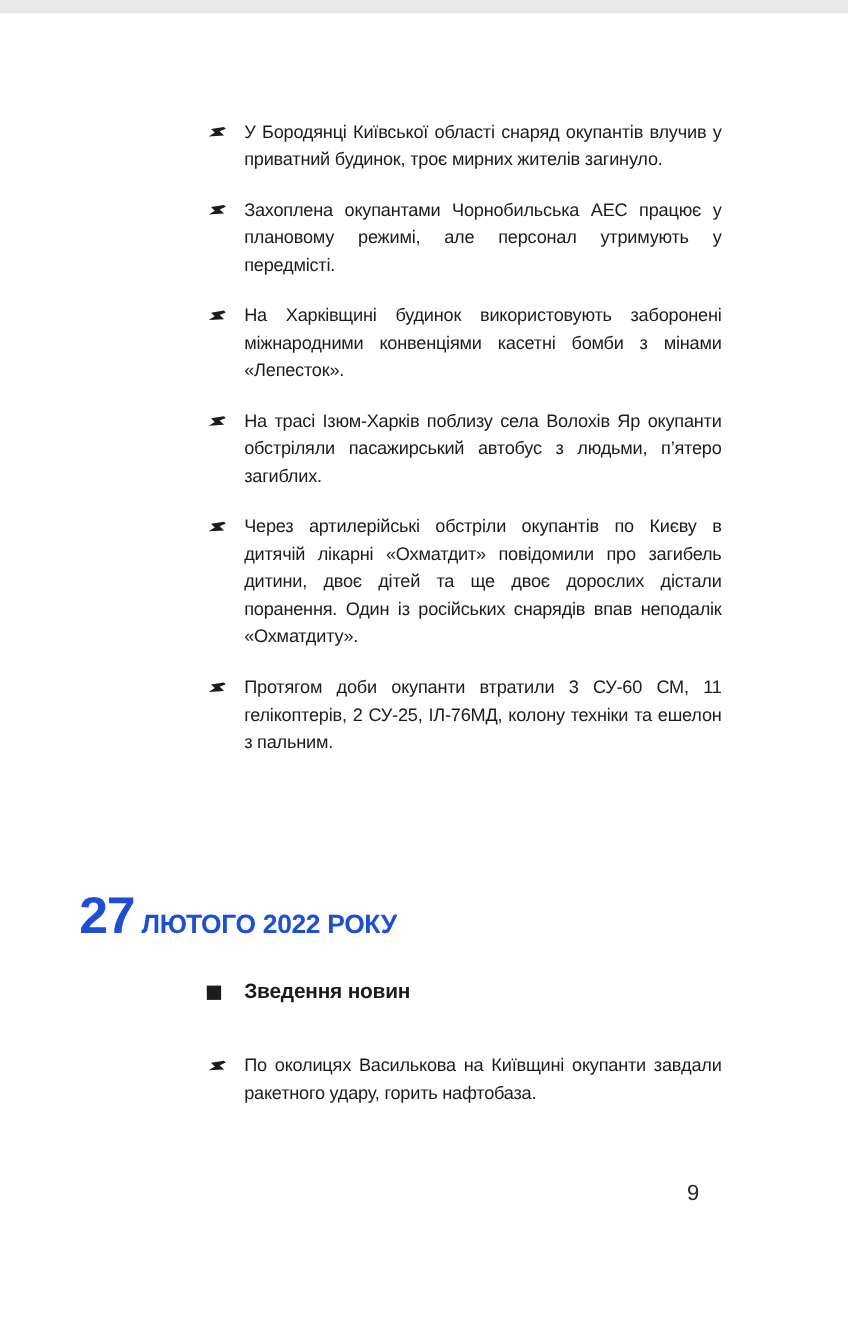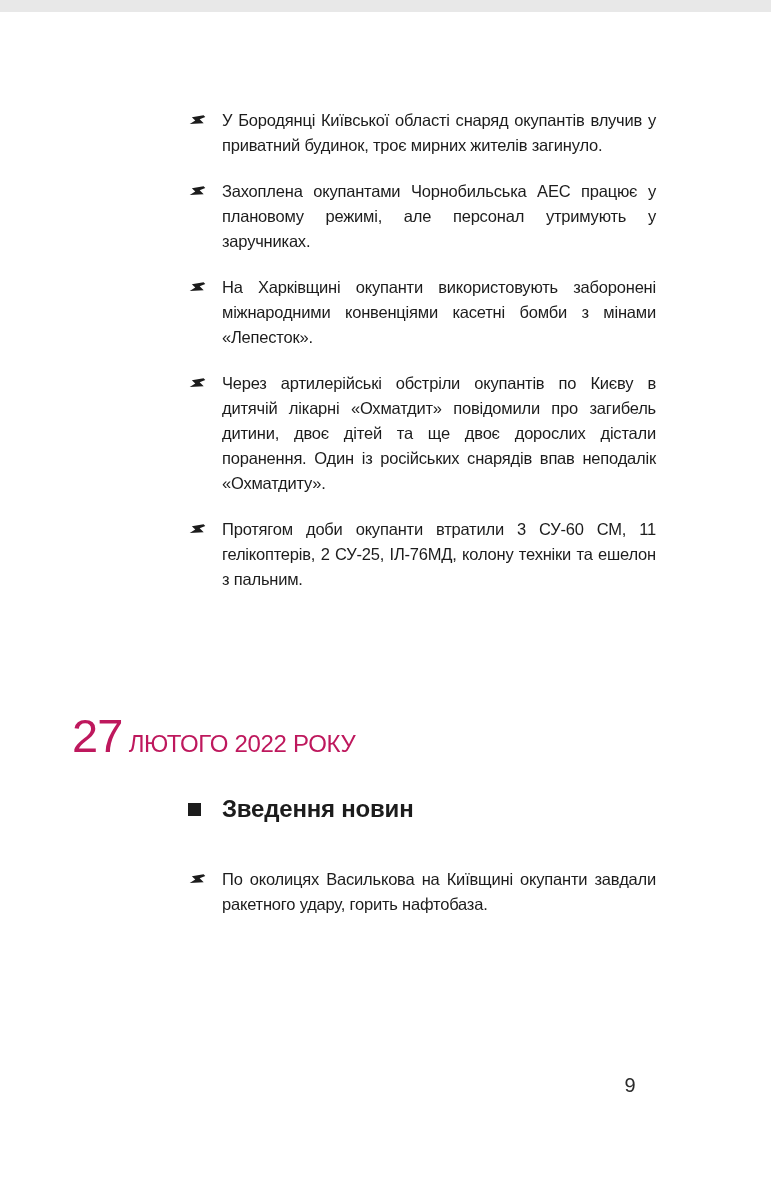"Захоплена окупантами Чорнобильська АЕС" div.bullet-text { text: заручниках -> передмісті }
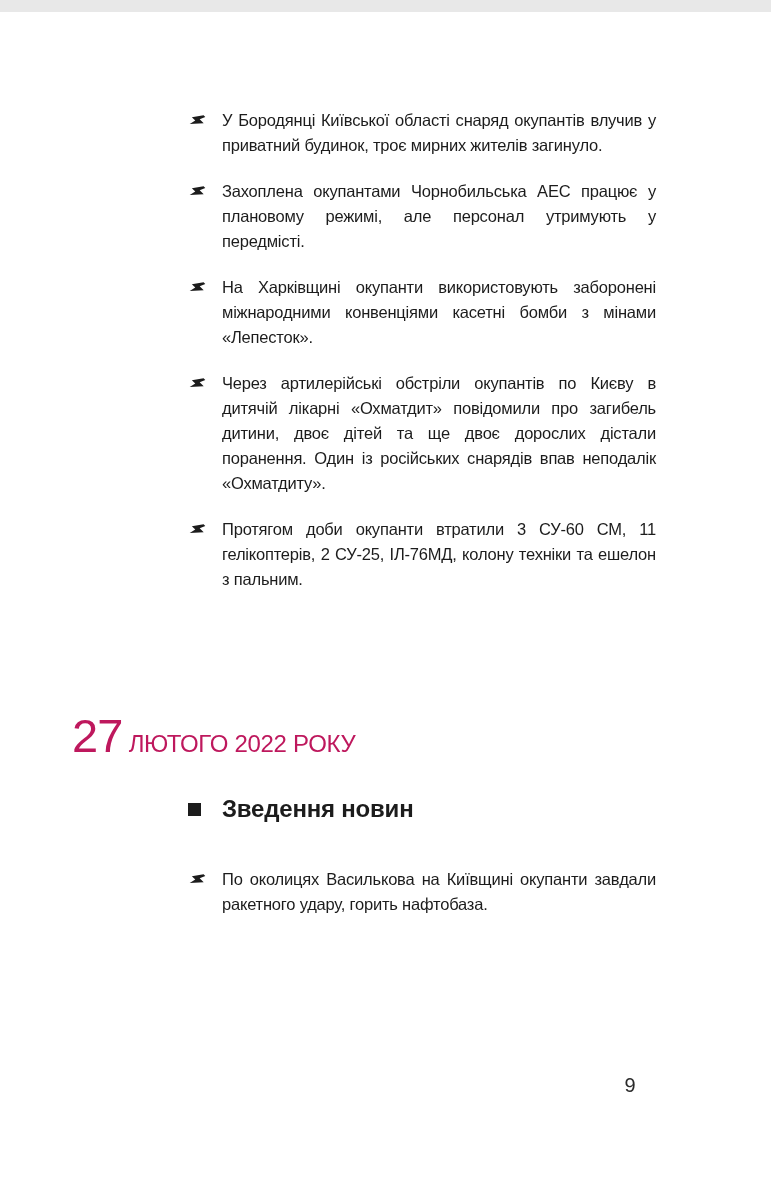"На Харківщині окупанти використовують" div.bullet-text { text: окупанти -> будинок }
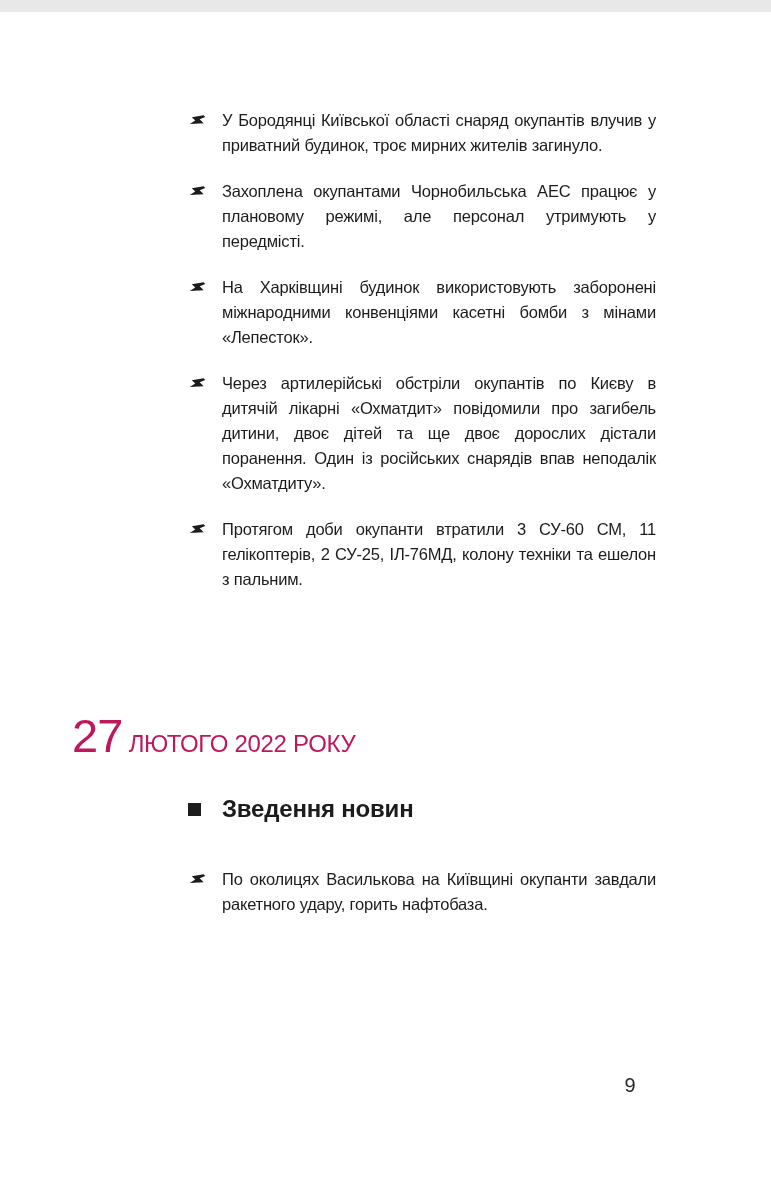"На трасі Ізюм-Харків поблизу села" div.bullet-item { html: none -> <div> <div> <svg> <path></path> </svg> </div> <div>На трасі Ізюм-Харків поблизу села Волохів Яр окупанти обстріляли пасажирський автобус з людьми, п’ятеро загиблих.</div> </div> }
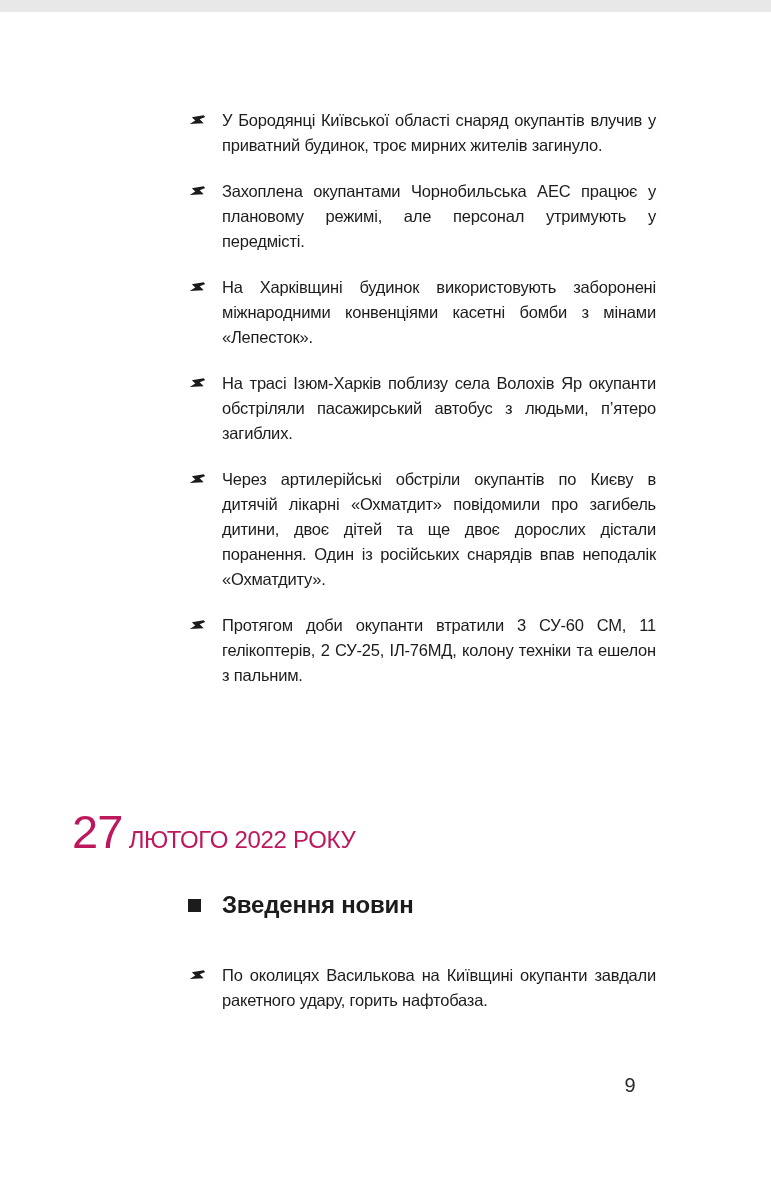"27 ЛЮТОГО 2022 РОКУ" .date-heading { color: #be185d -> #1d4ed8; font-weight: normal -> bold }
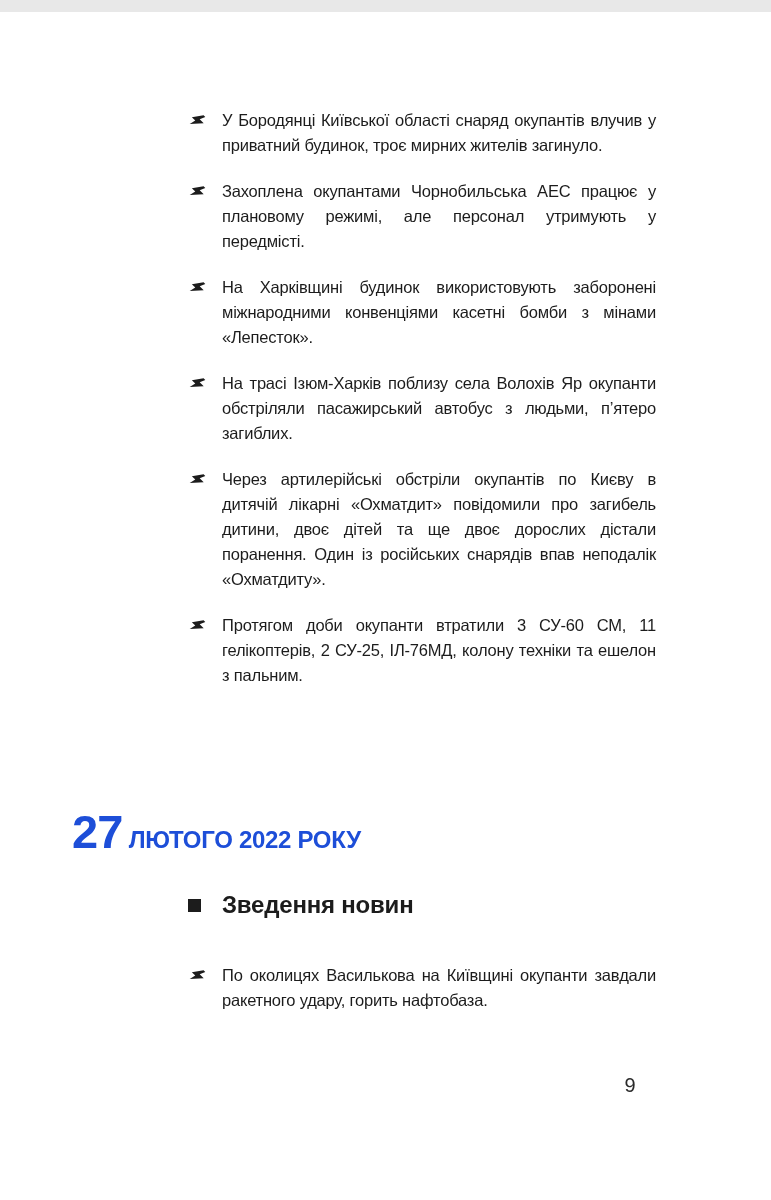"Зведення новин" .subheading .subheading-text { font-size: 24px -> 19px }
